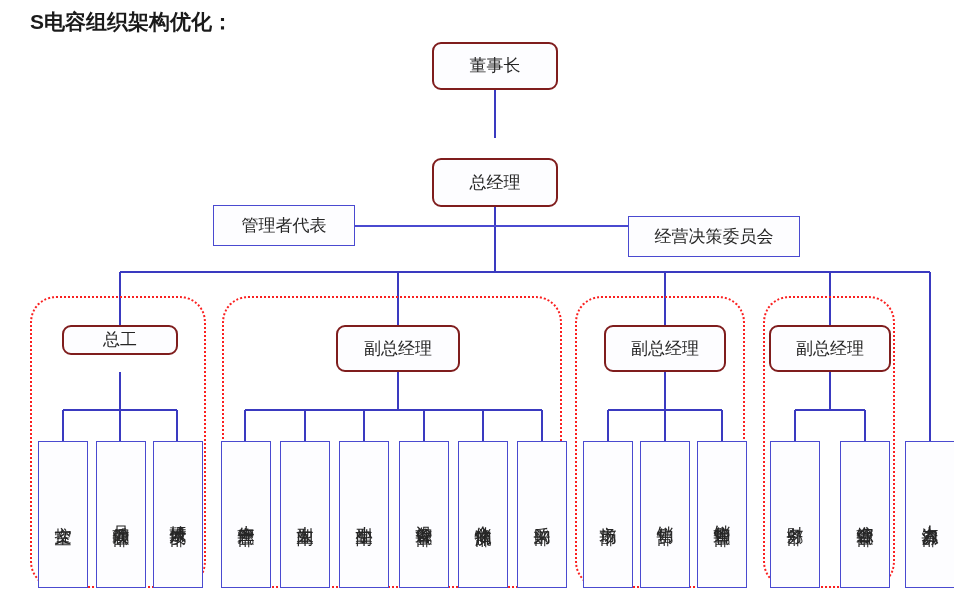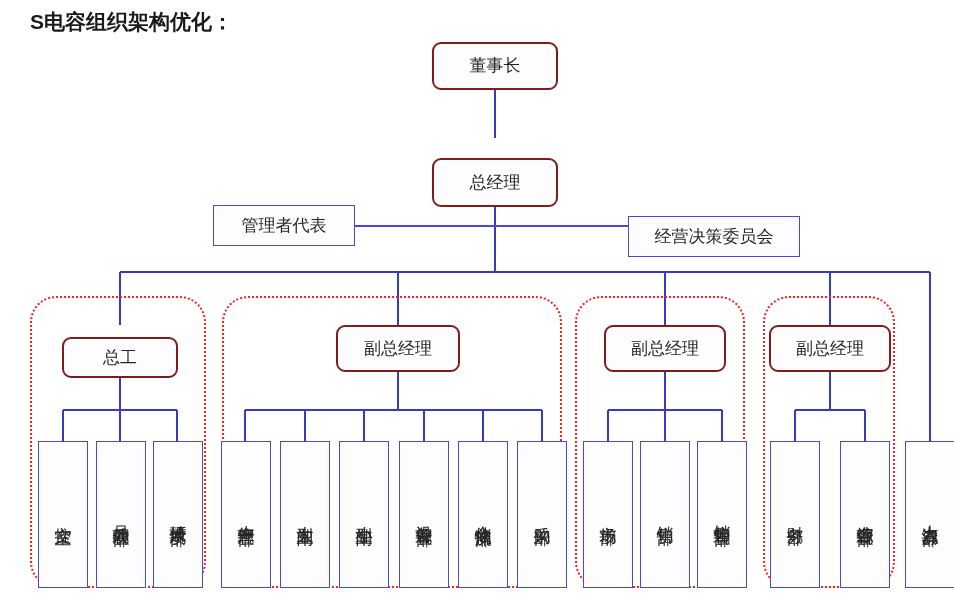"总工" div.node-box { height: 41px -> 30px; top: 337px -> 325px }
